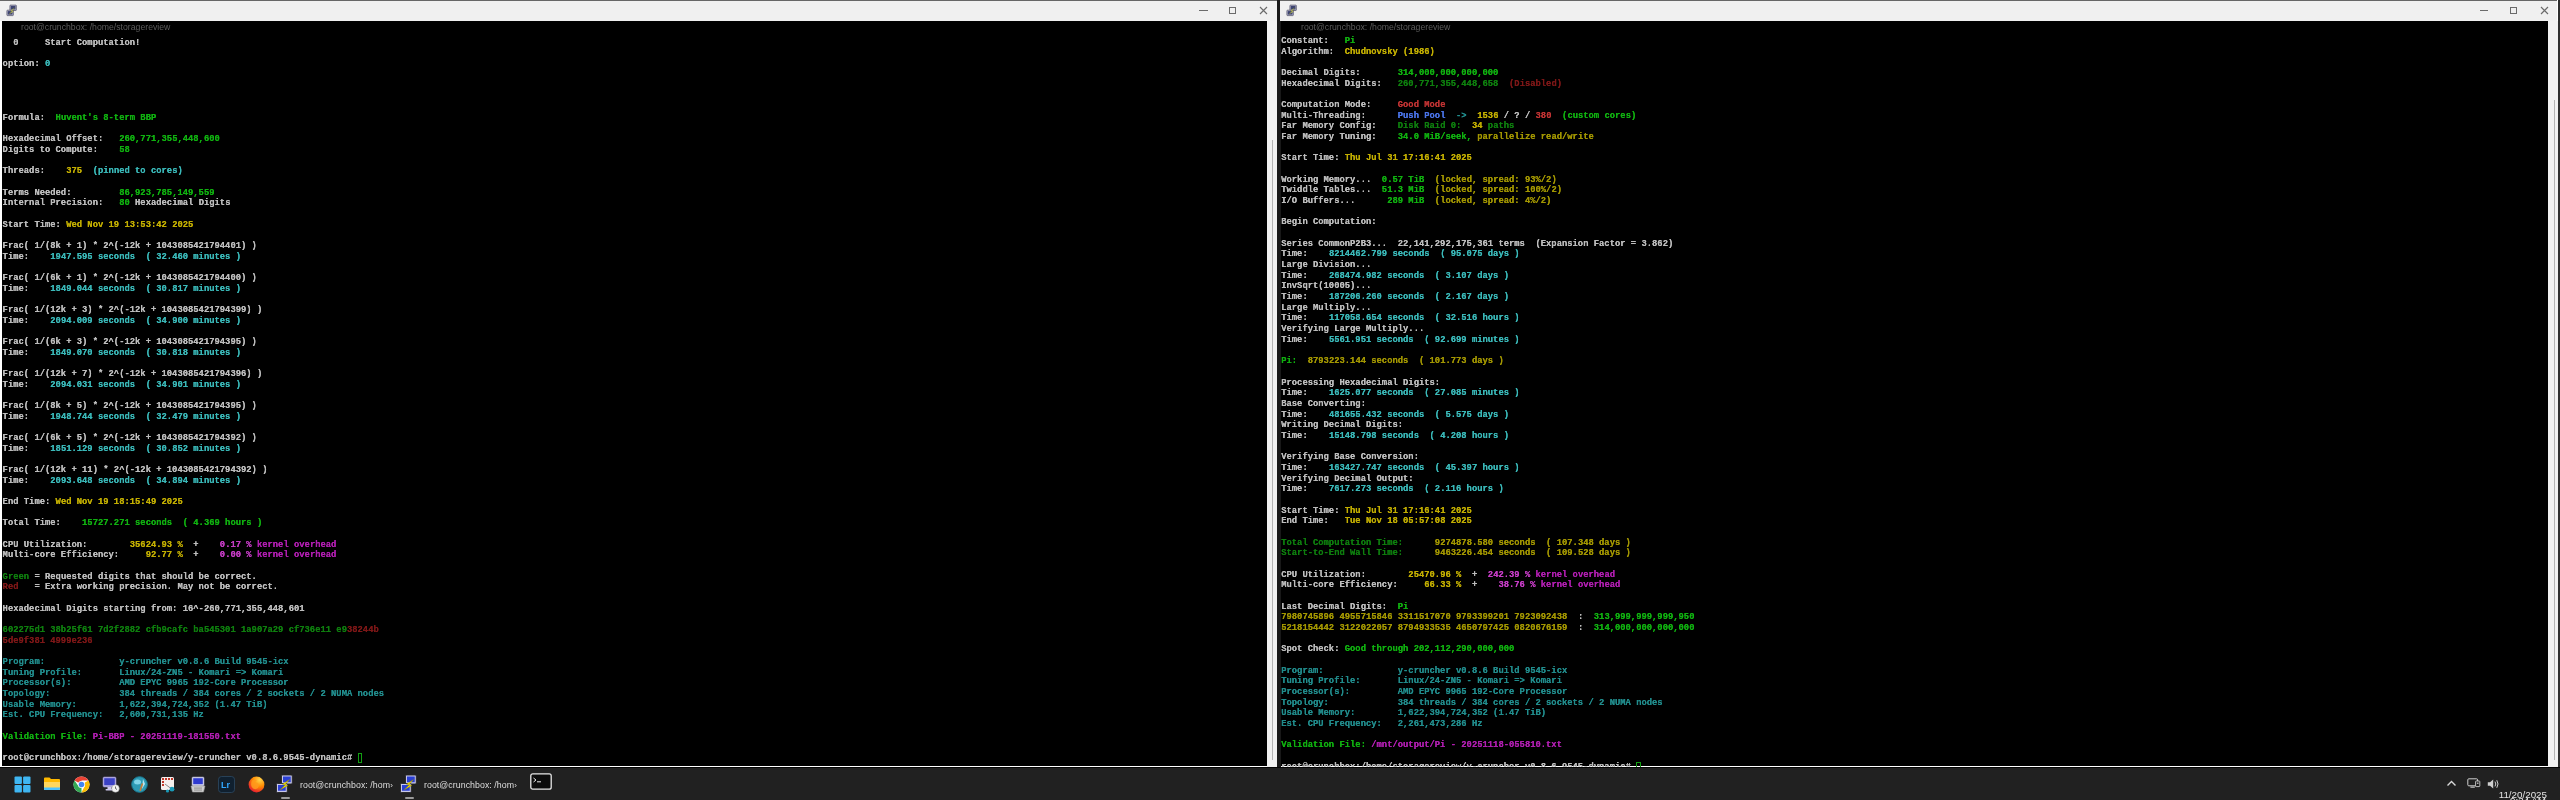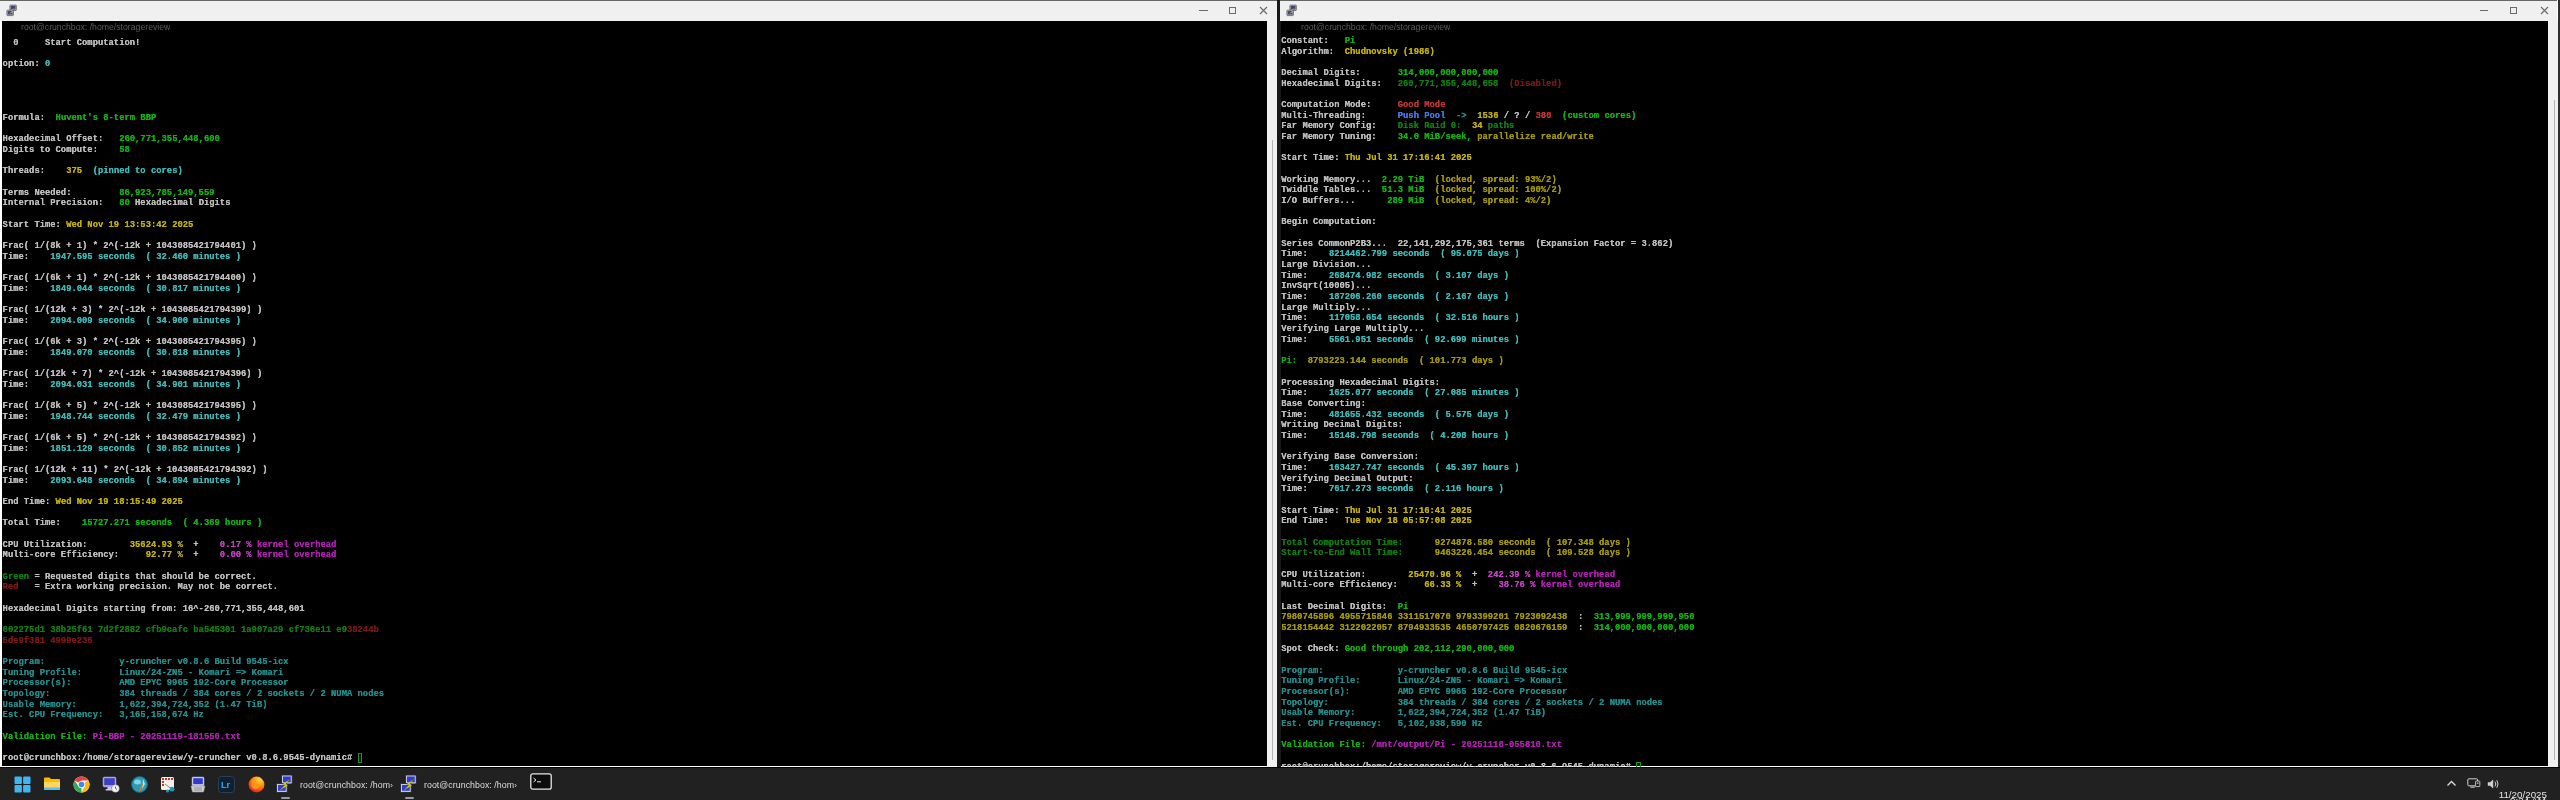"2.29 TiB" span.g { text: 2.29 -> 0.57 }
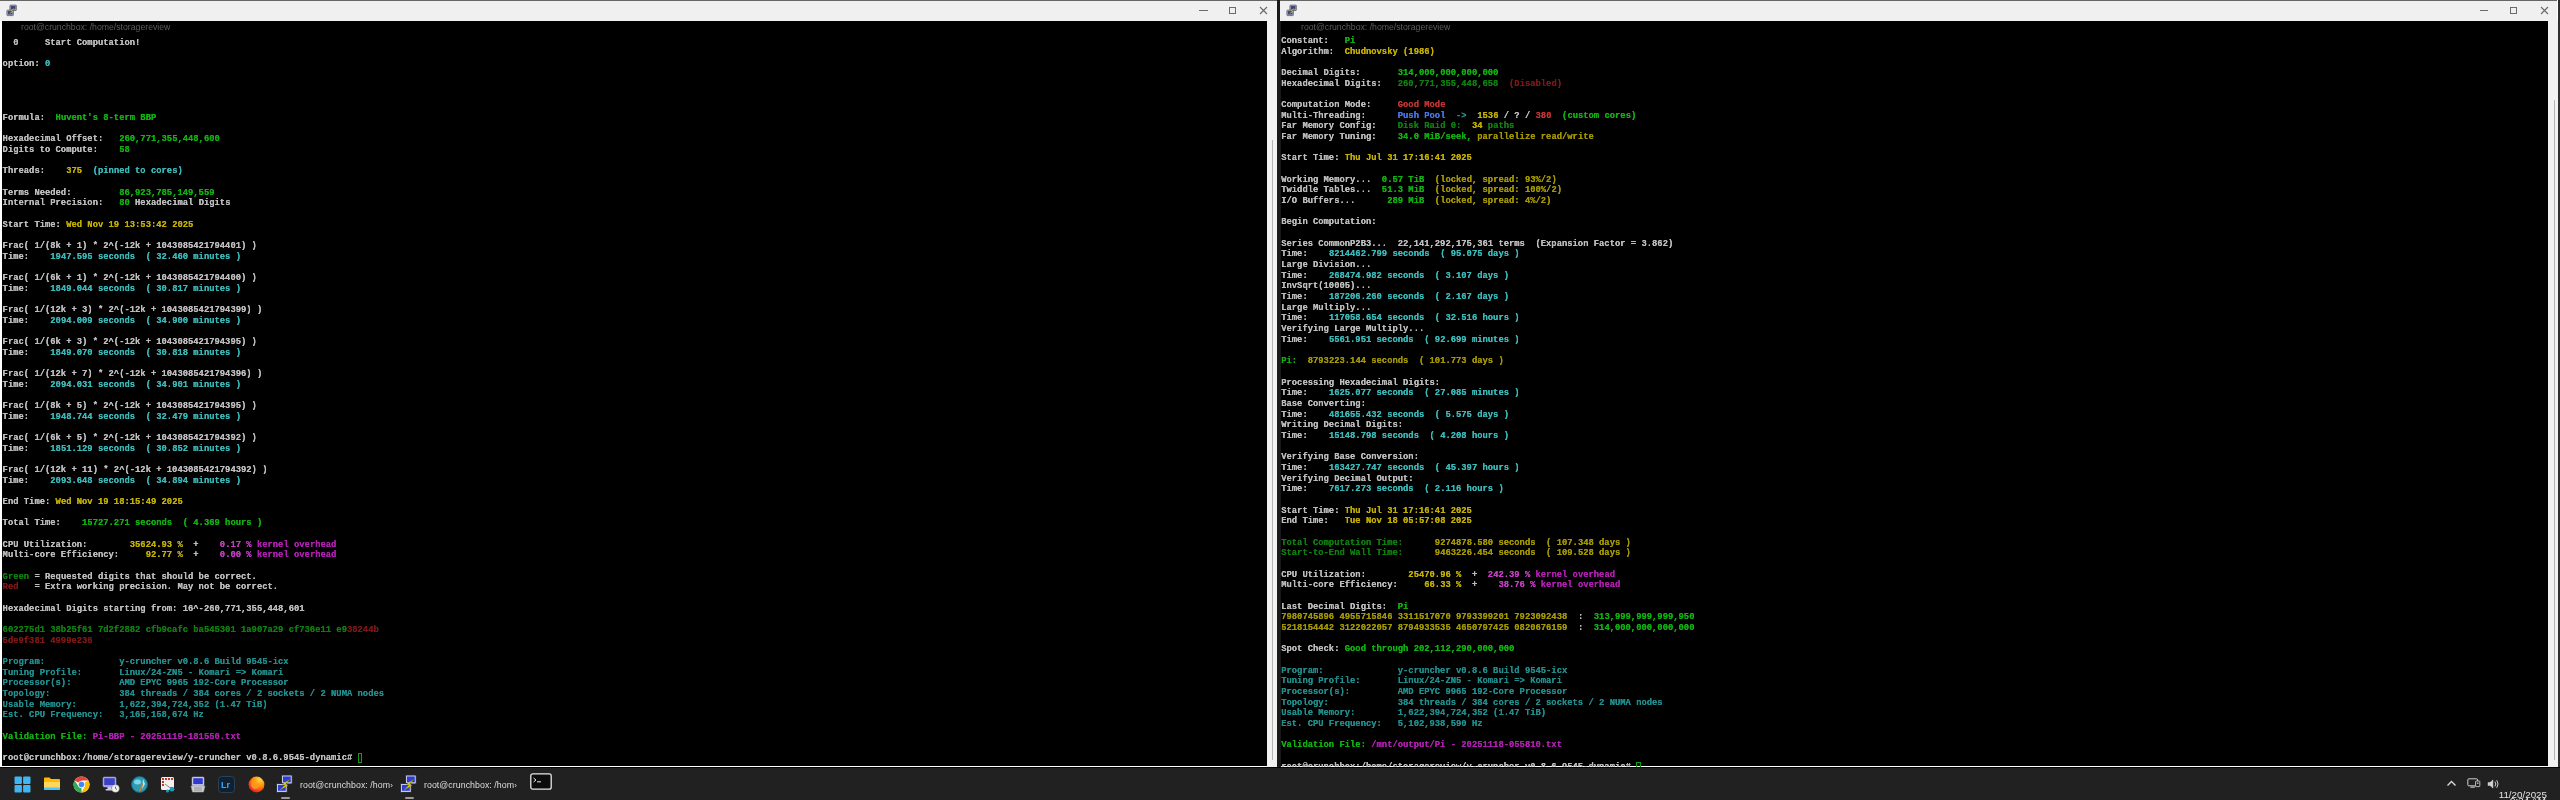"Est. CPU Frequency: 3,165,158,674 Hz" span.c2 { text: 3,165,158,674 -> 2,600,731,135 }
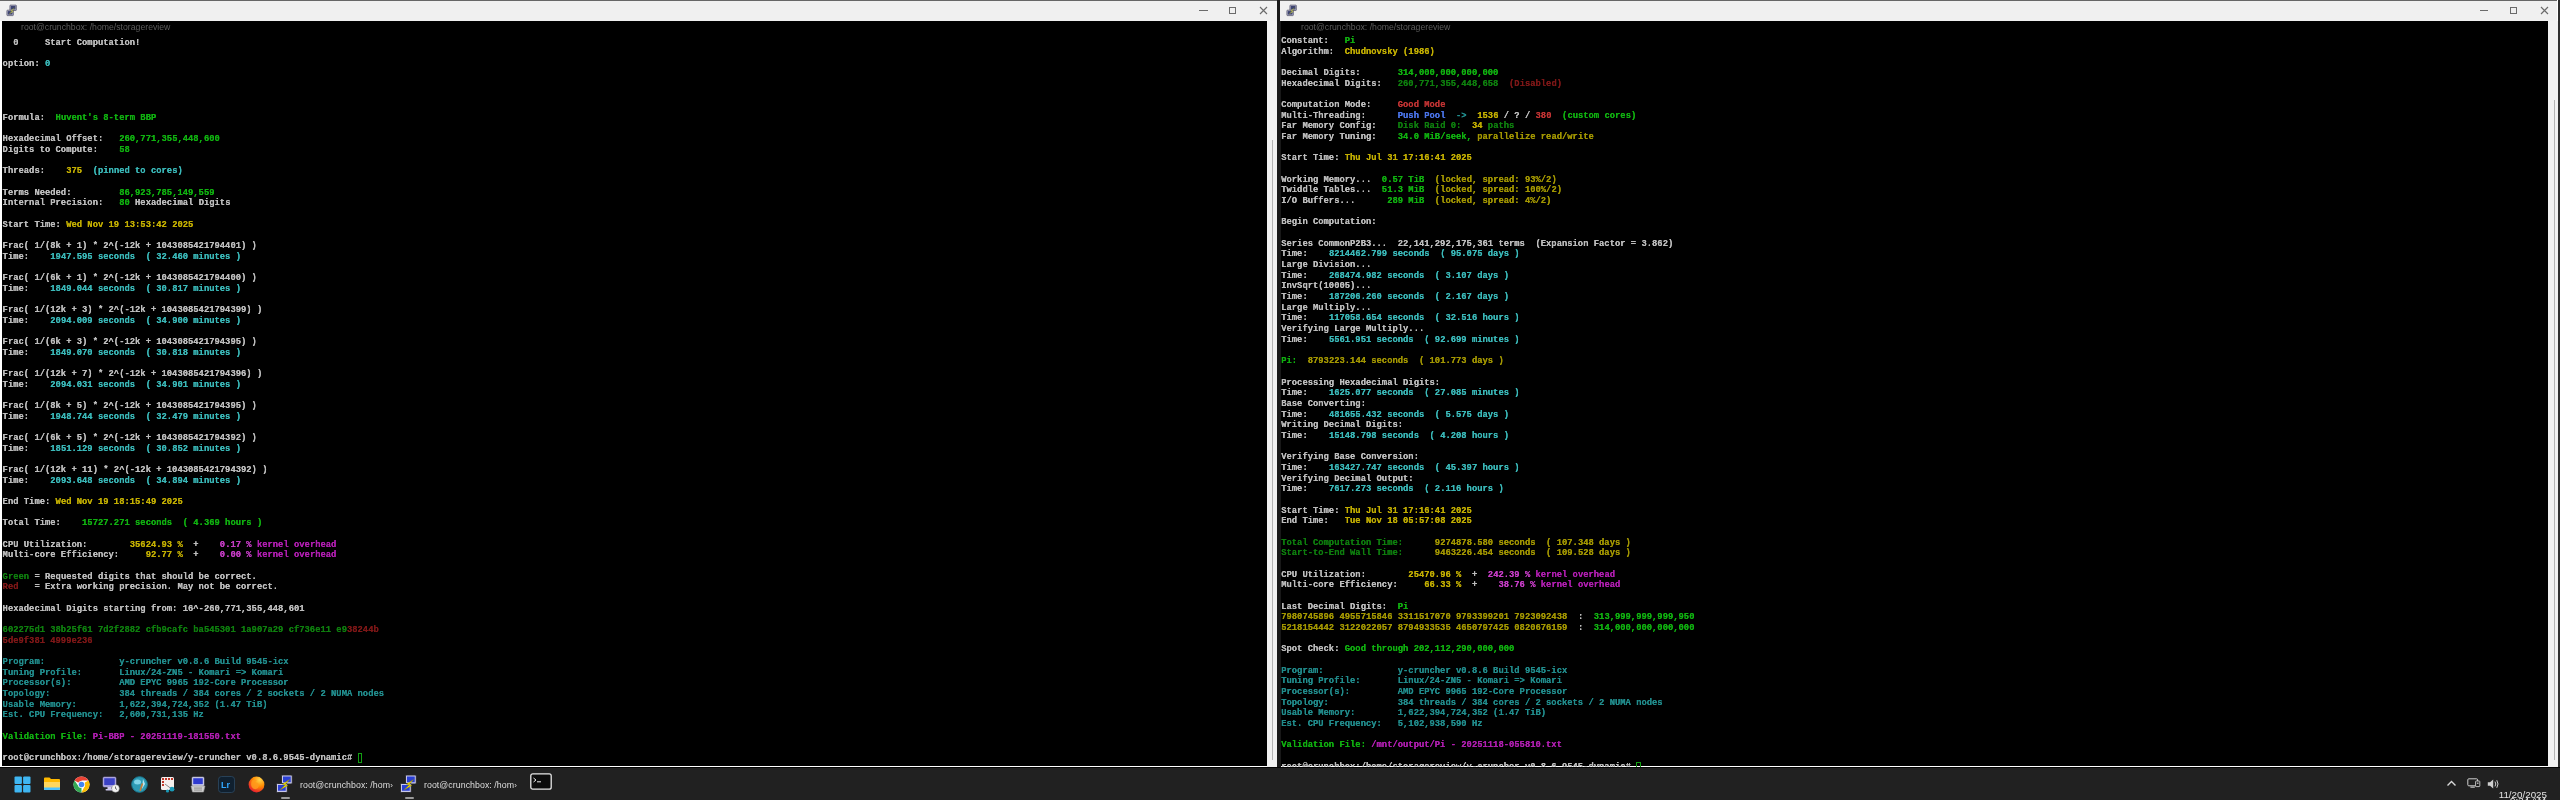"Est. CPU Frequency: 5,102,938,590 Hz" span.c2 { text: 5,102,938,590 -> 2,261,473,286 }
